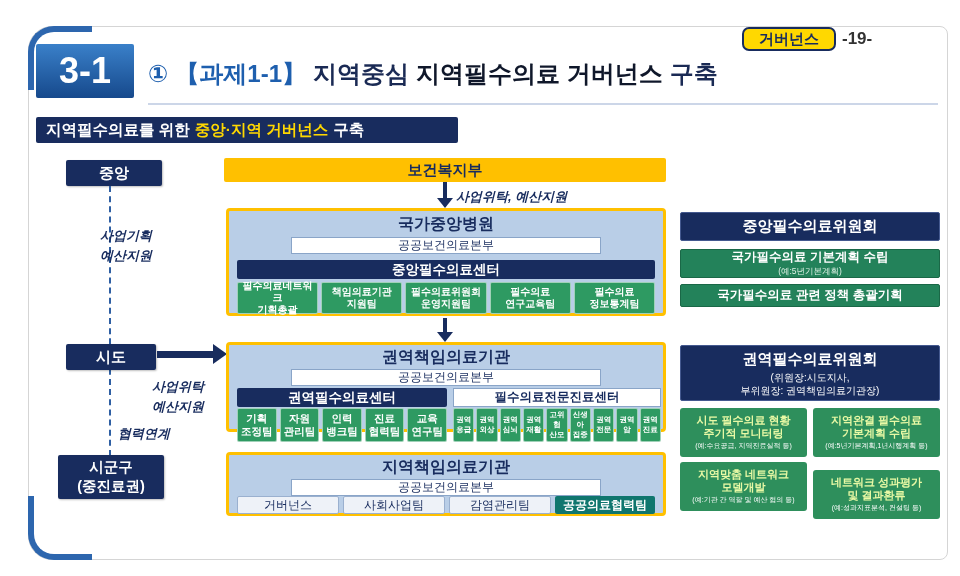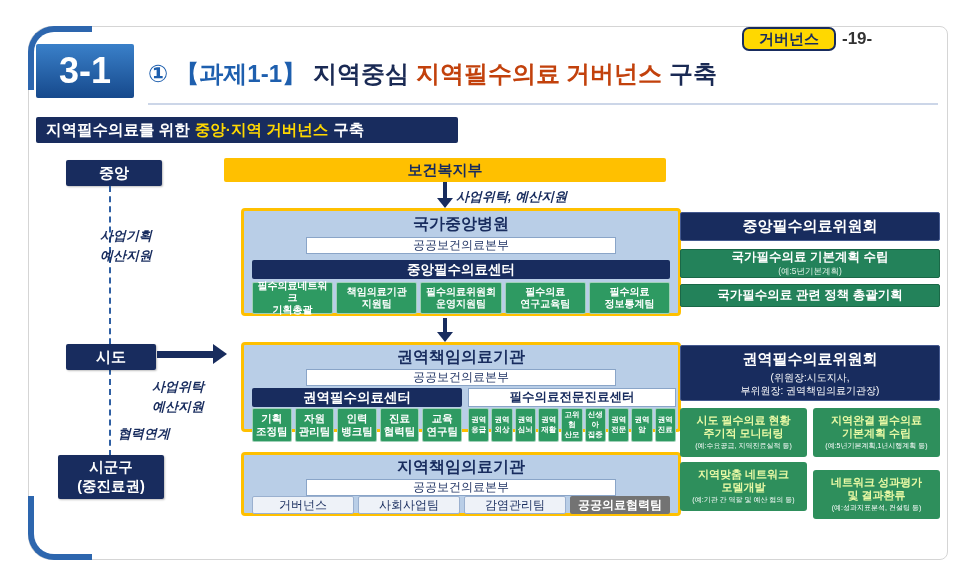"지역필수의료 거버넌스" .t-pink { color: #c2410c -> #0f172a; font-family: Liberation Serif, serif -> none }
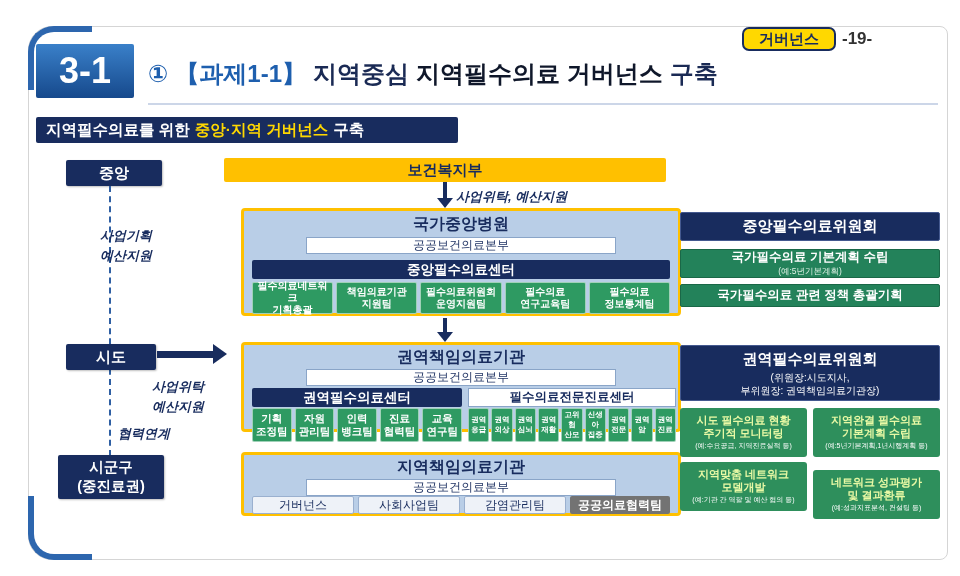"국가중앙병원" .org { margin-left: 15px -> none }
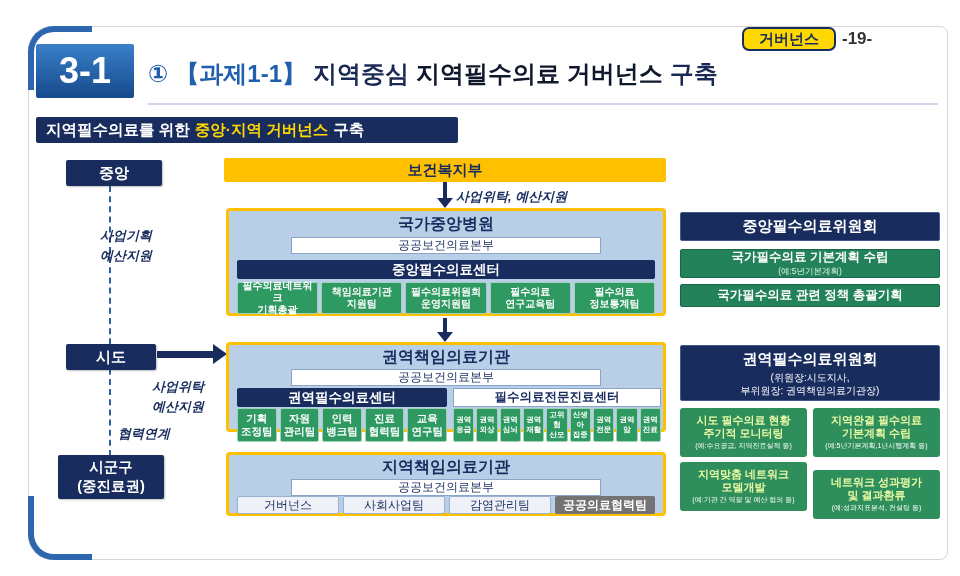"공공의료협력팀" .team-dark { background: #737373 -> #0f766e }
